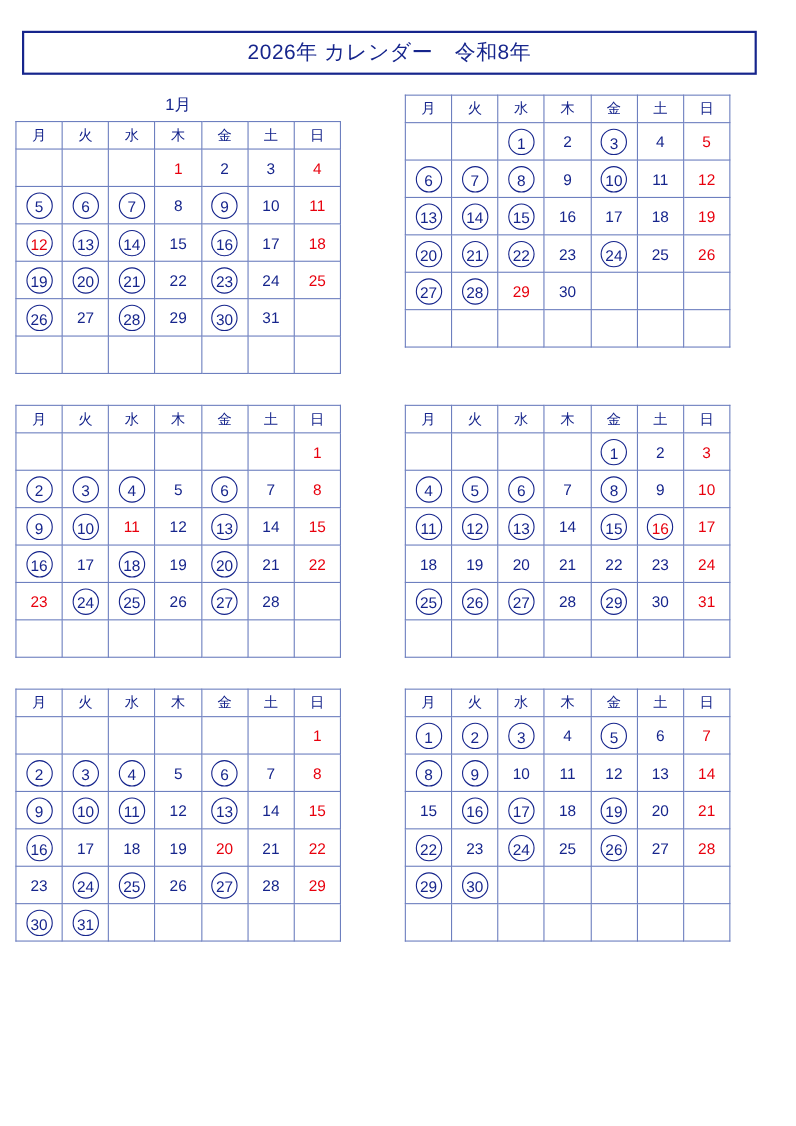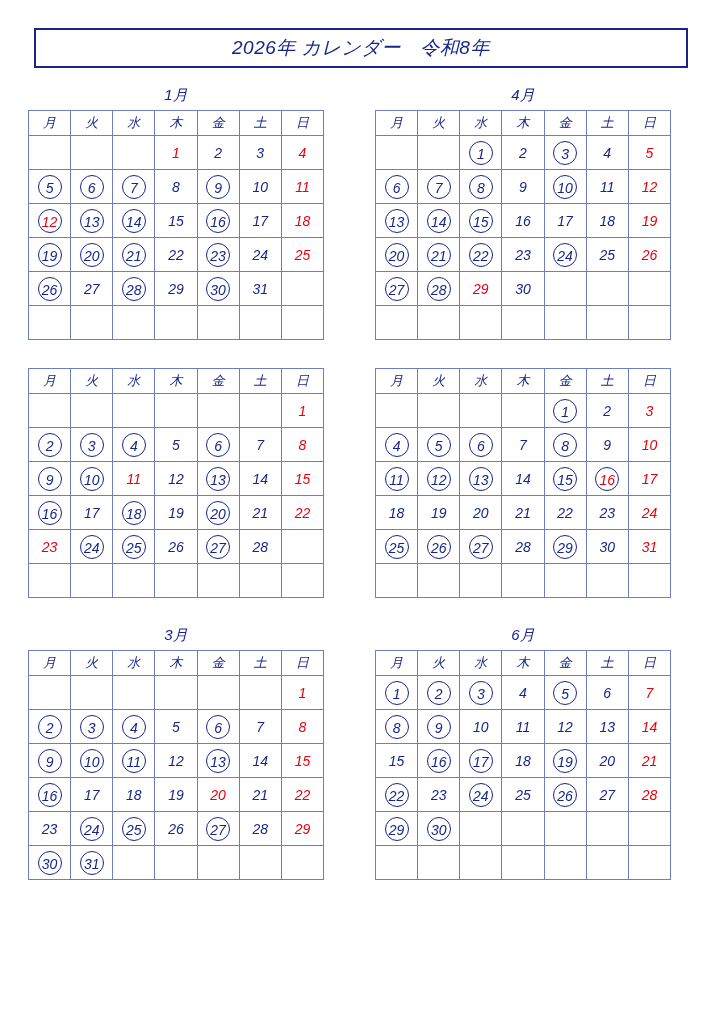"2026年 カレンダー 令和8年" .page { font-style: italic -> none; padding: 28px 30px 10px 28px -> 28px 30px 10px 14px }
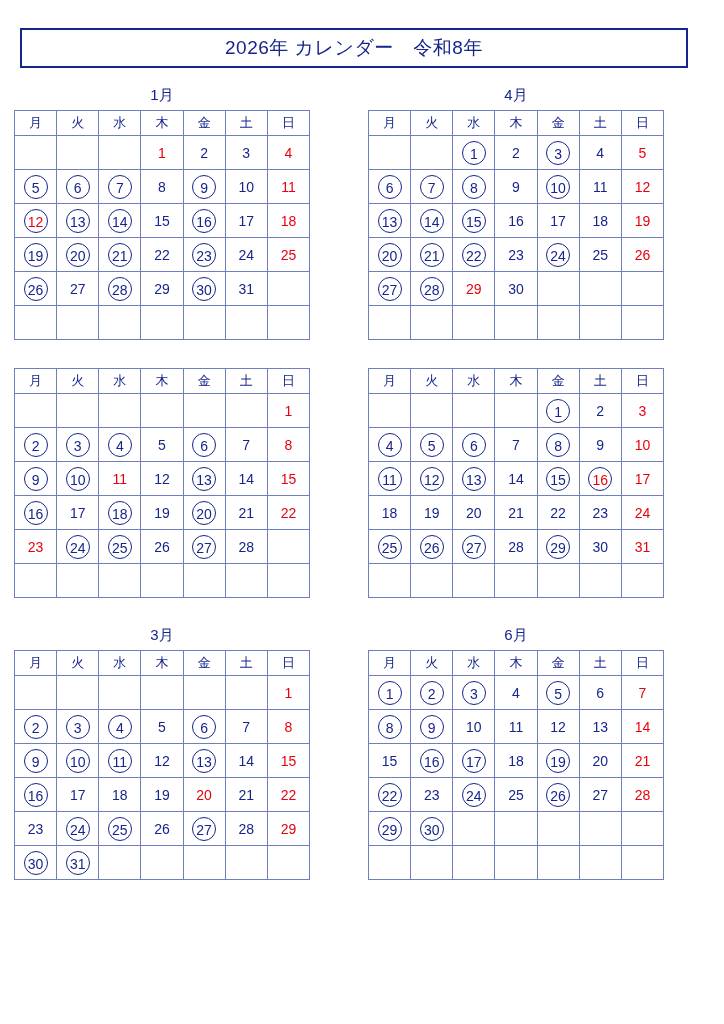"4月" div.month-name { html: <div>4月</div> -> none }
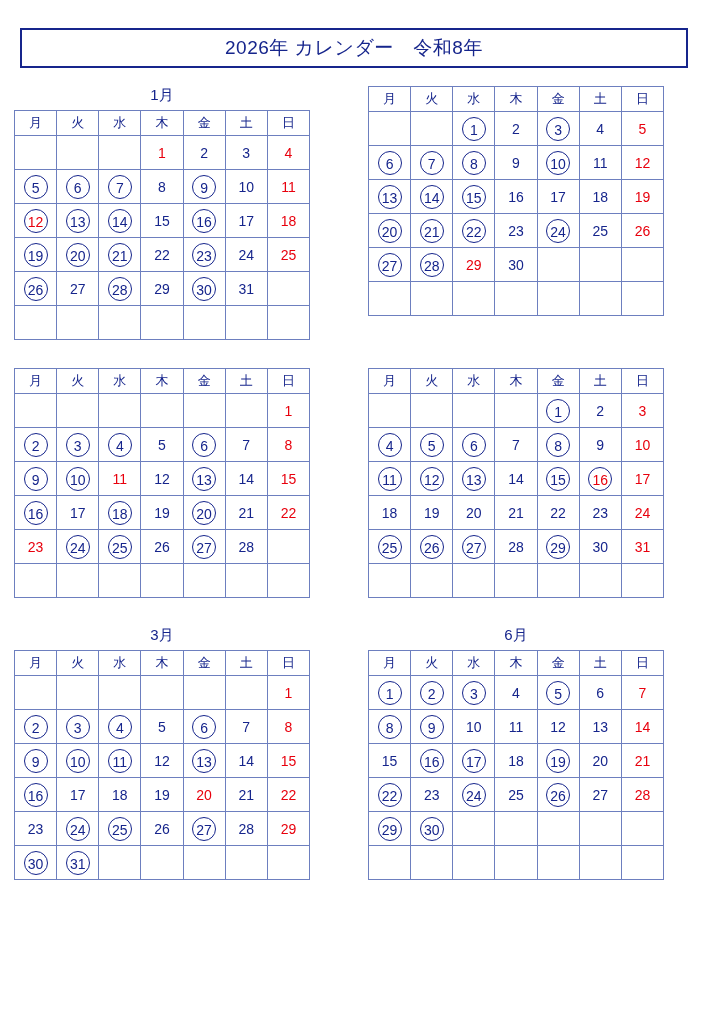"3月" div.month-name { html: <div>3月</div> -> none }
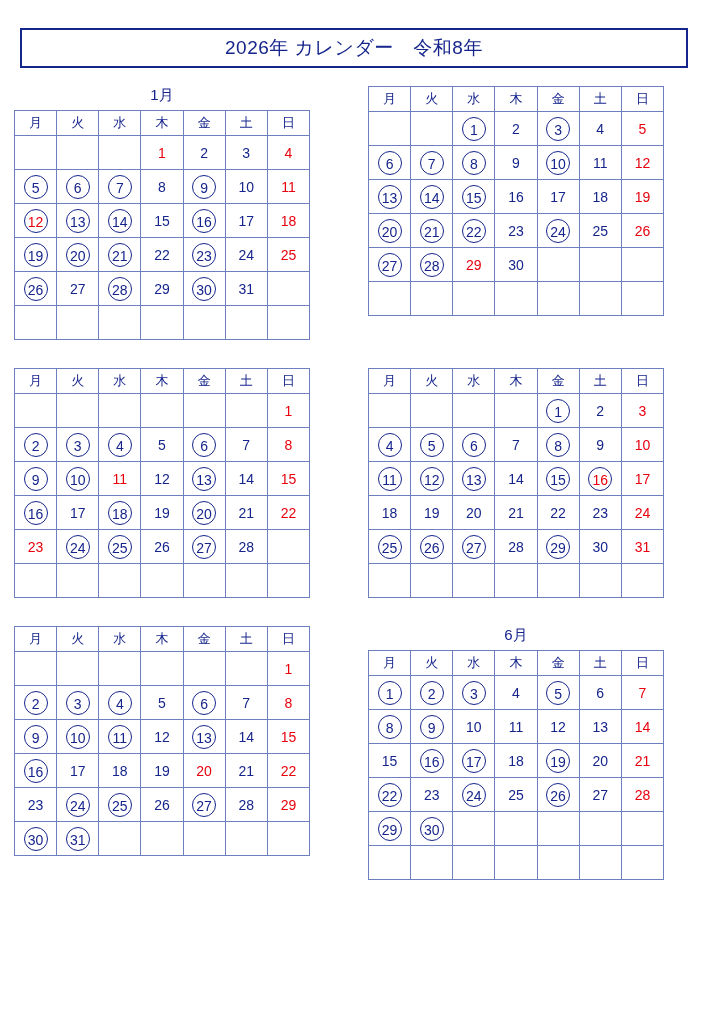"6月" div.month-name { html: <div>6月</div> -> none }
